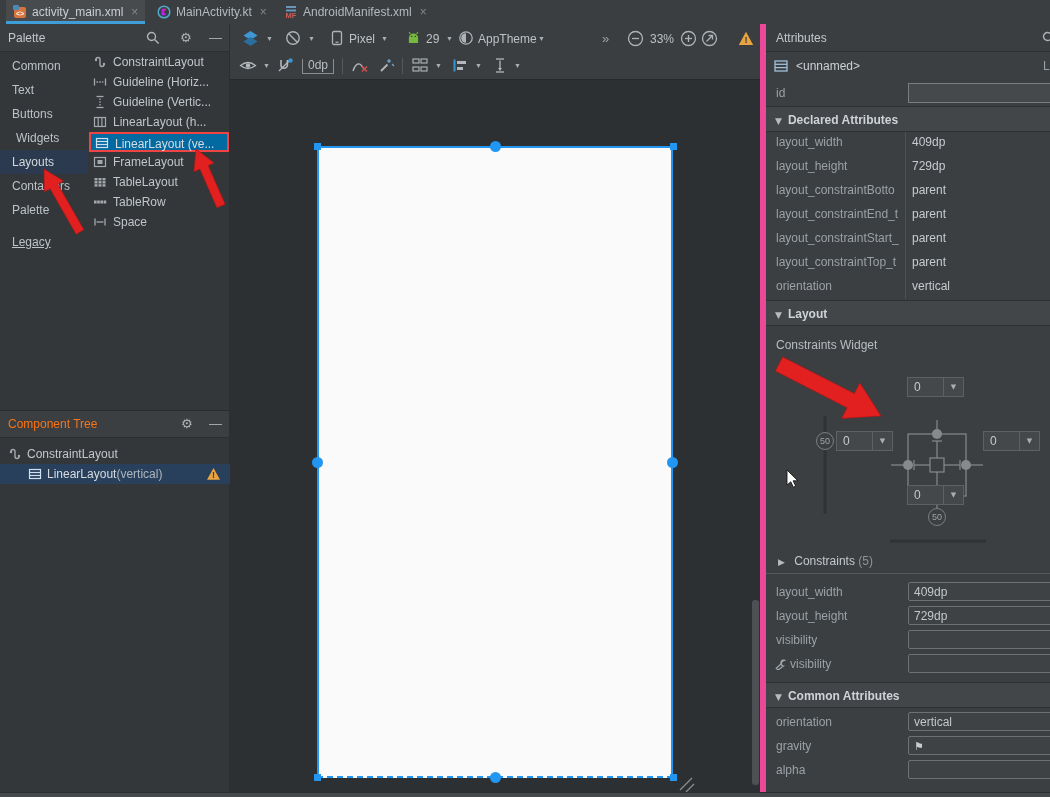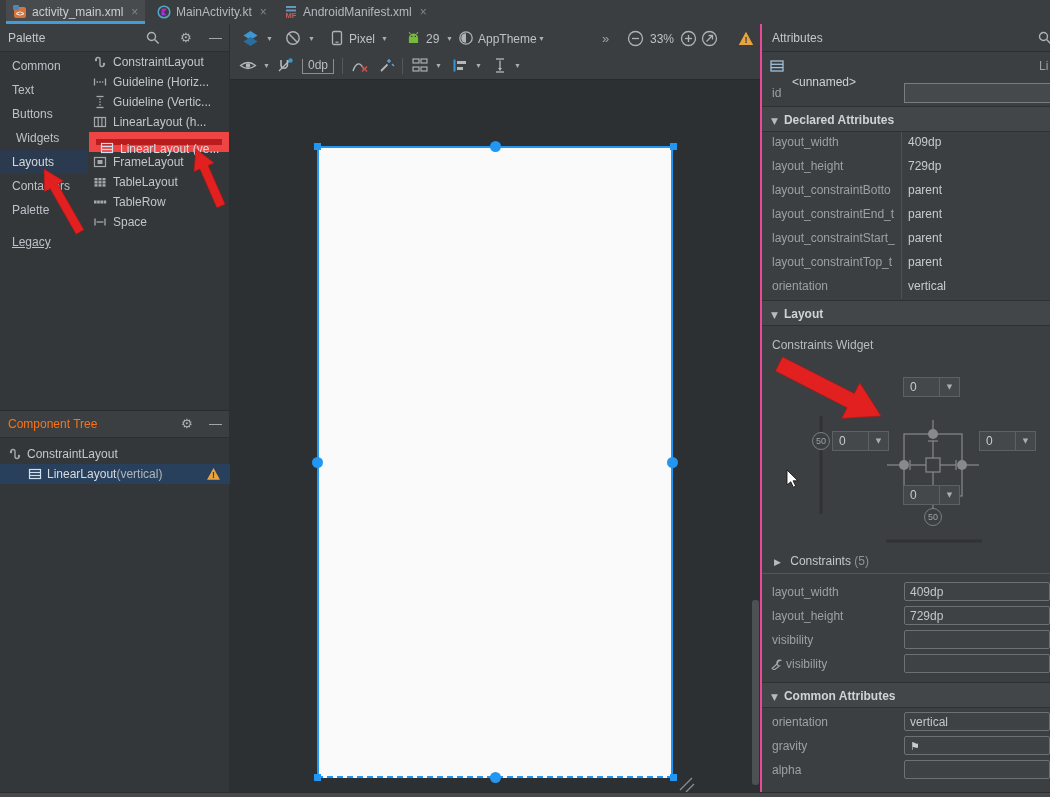"Attributes" #attr { border-left: 2px solid #ec4899 -> 6px solid #ec4899 }
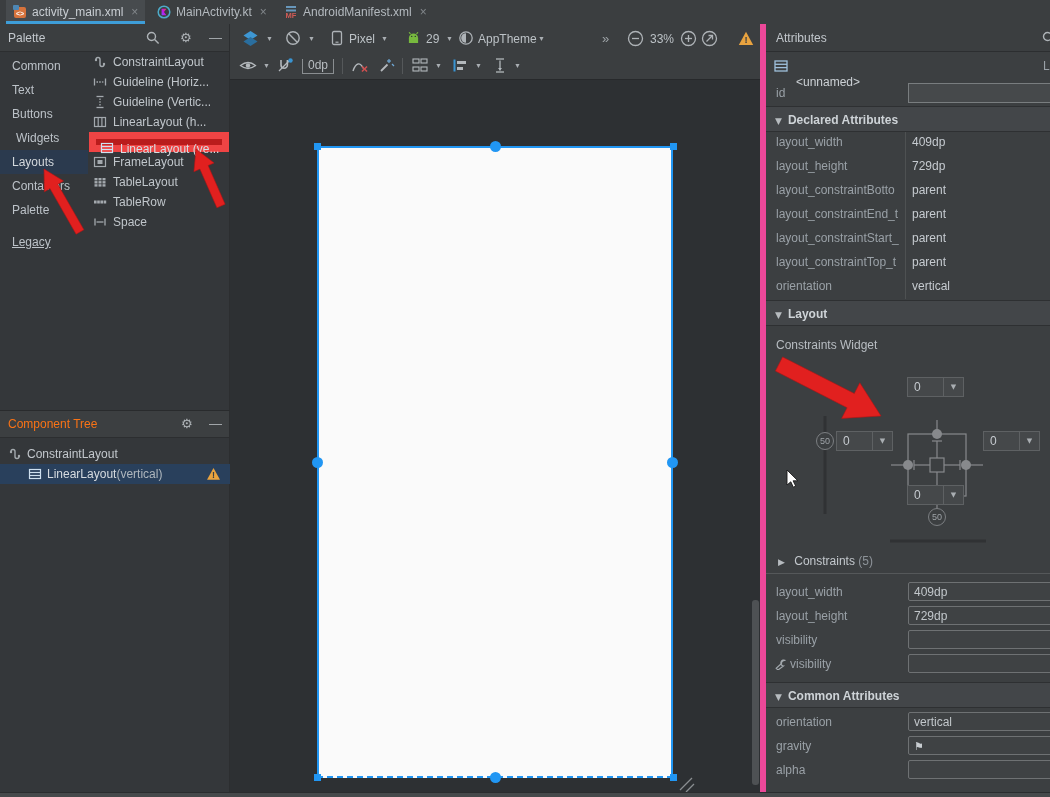"<unnamed>" span.abs { top: 23px -> 7px }
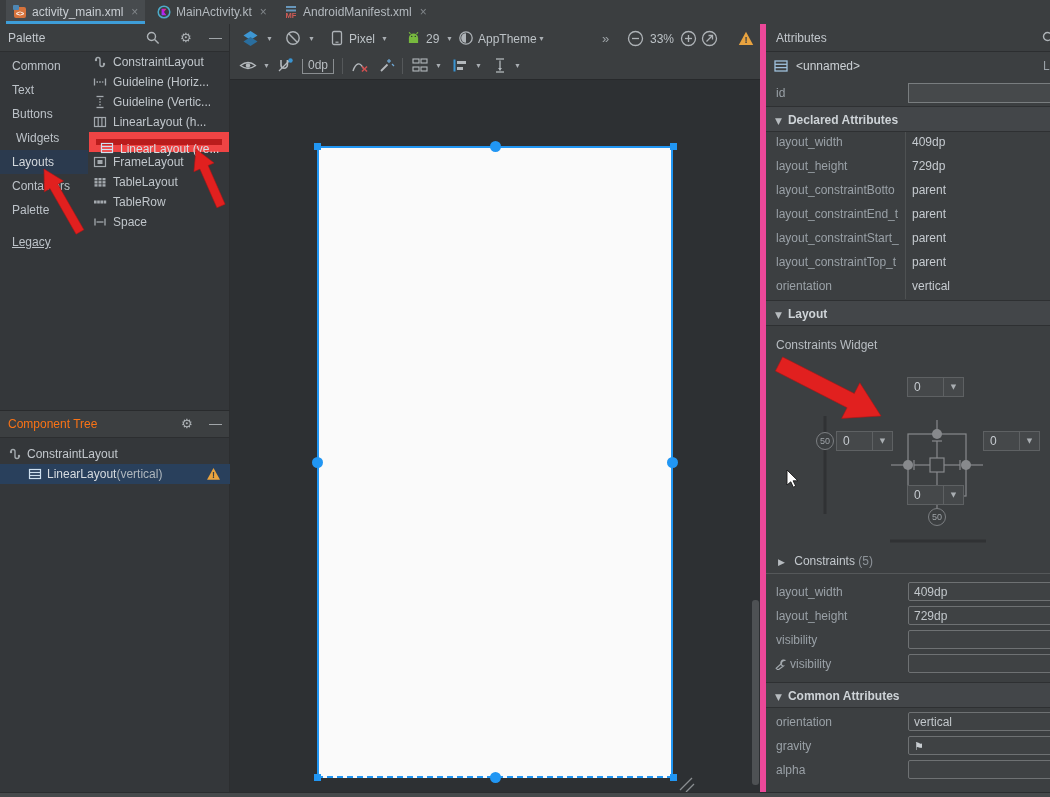"LinearLayout (ve..." .pitem.sel { background: #b91c1c -> #0369a1; border: 7px solid #ef4444 -> 2px solid #ef4444 }
